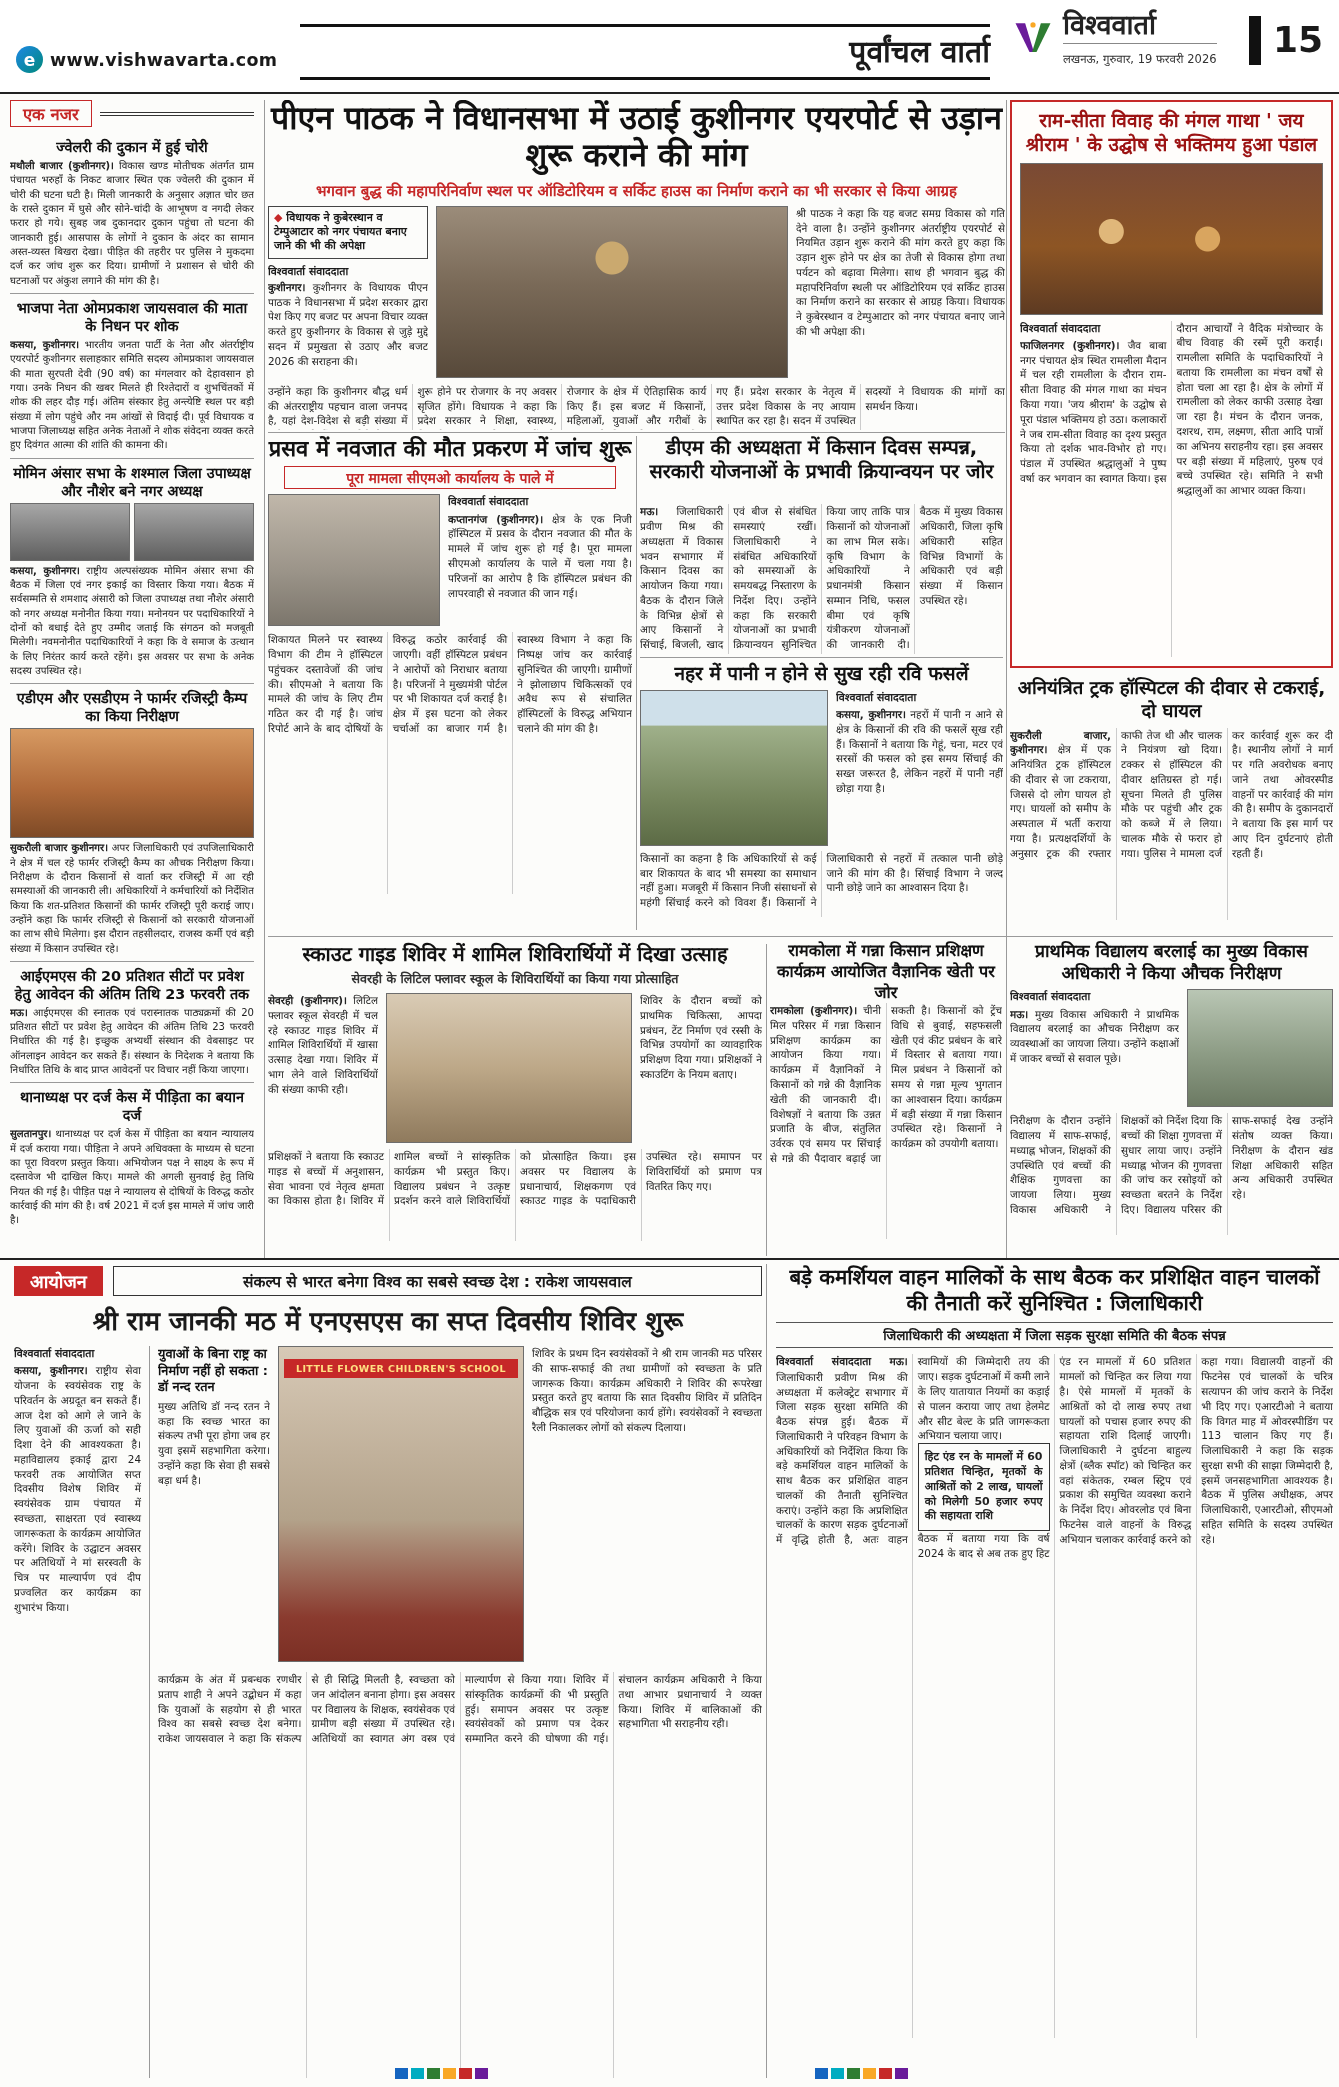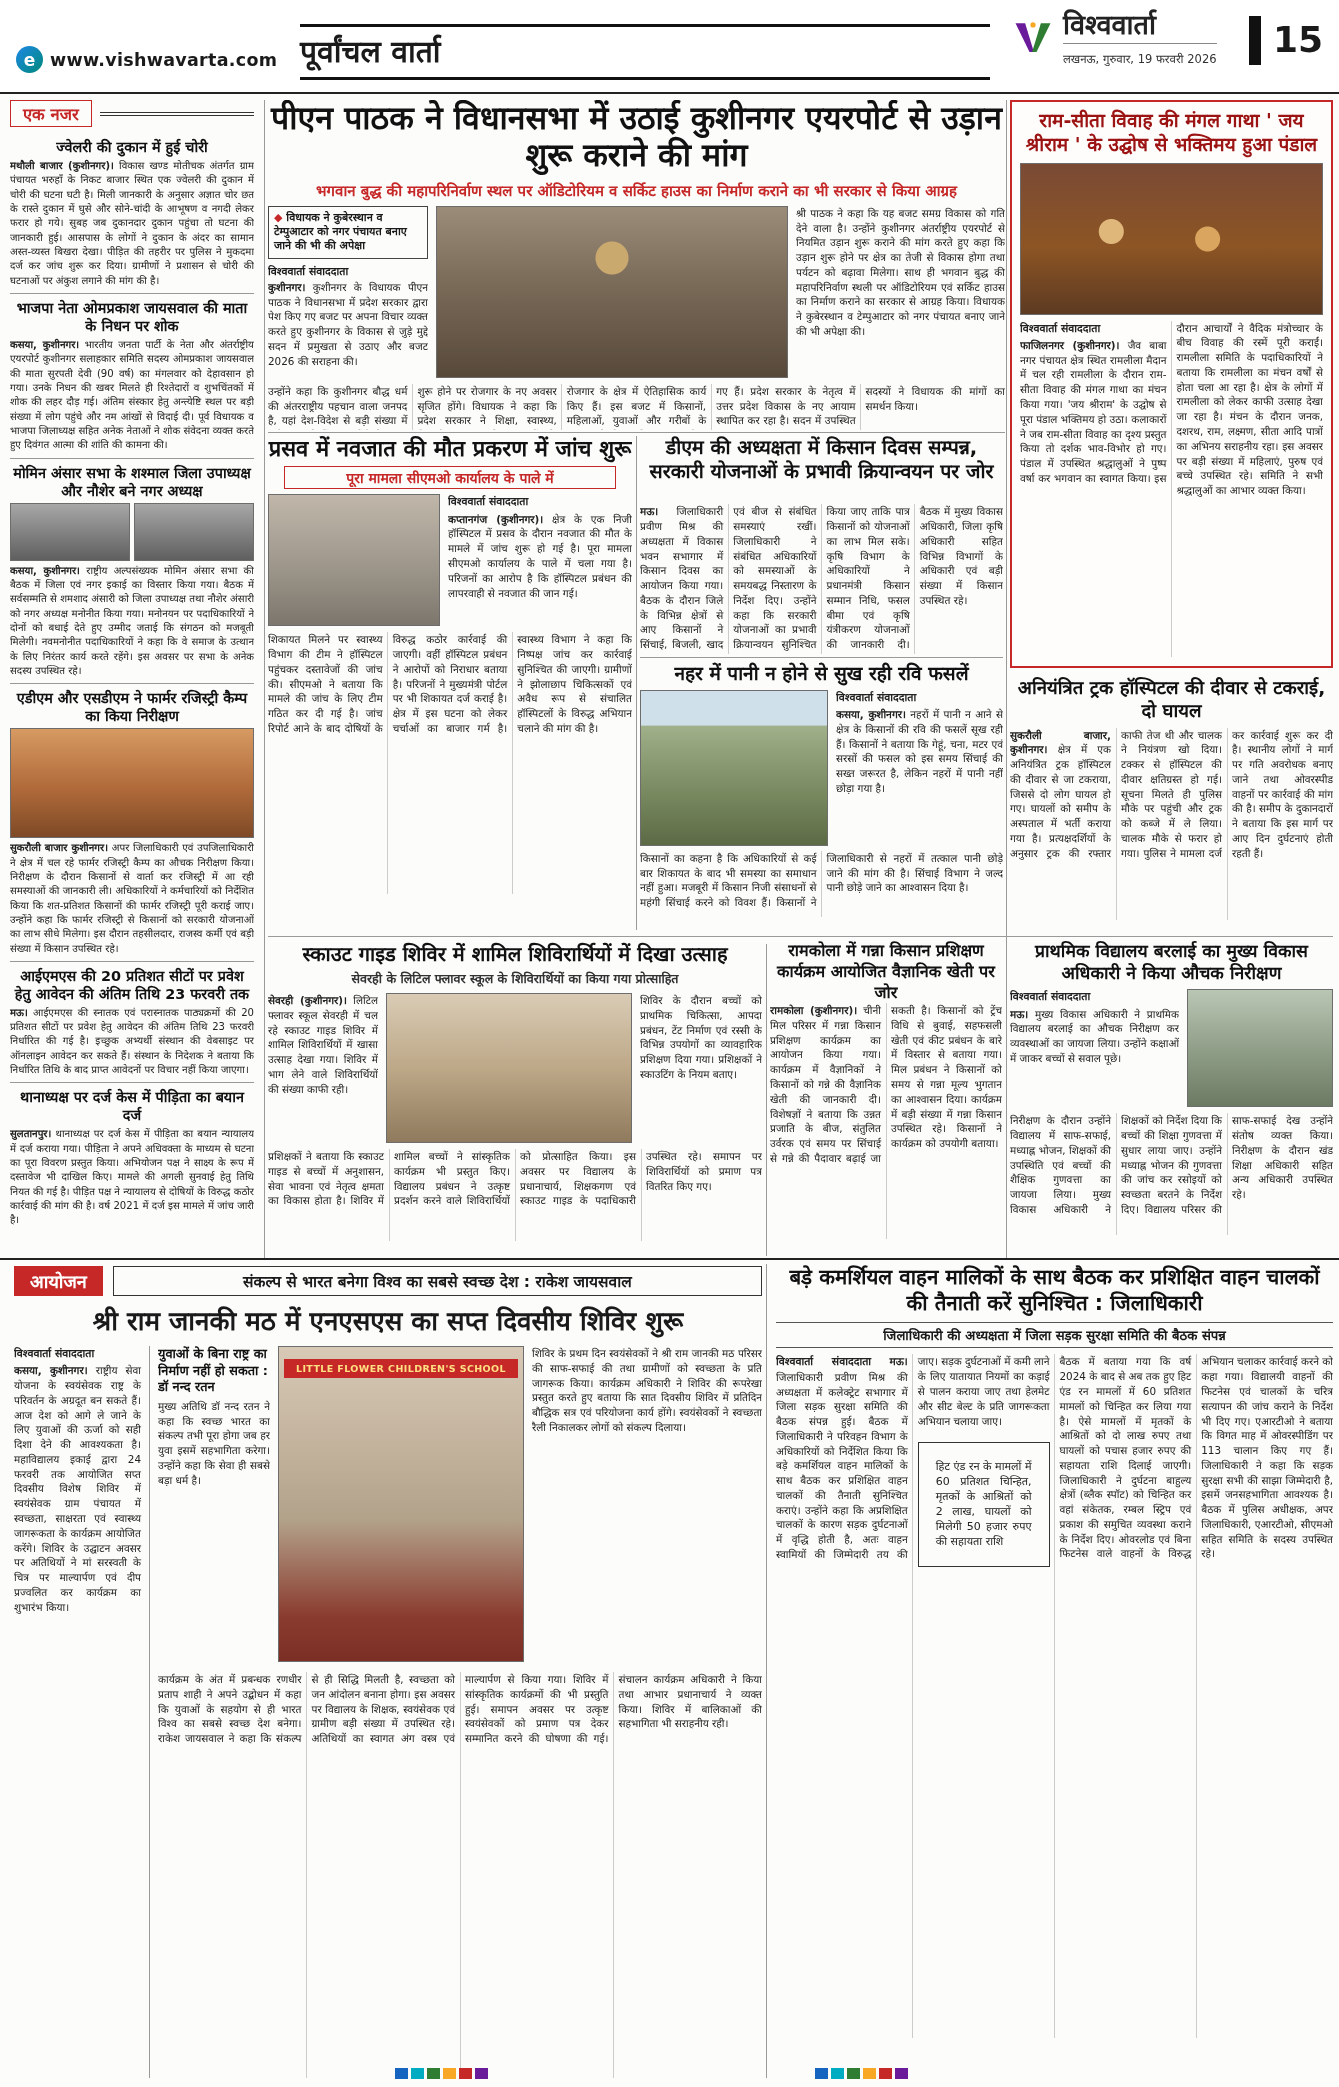"पूर्वांचल वार्ता" .masthead { text-align: left -> right }
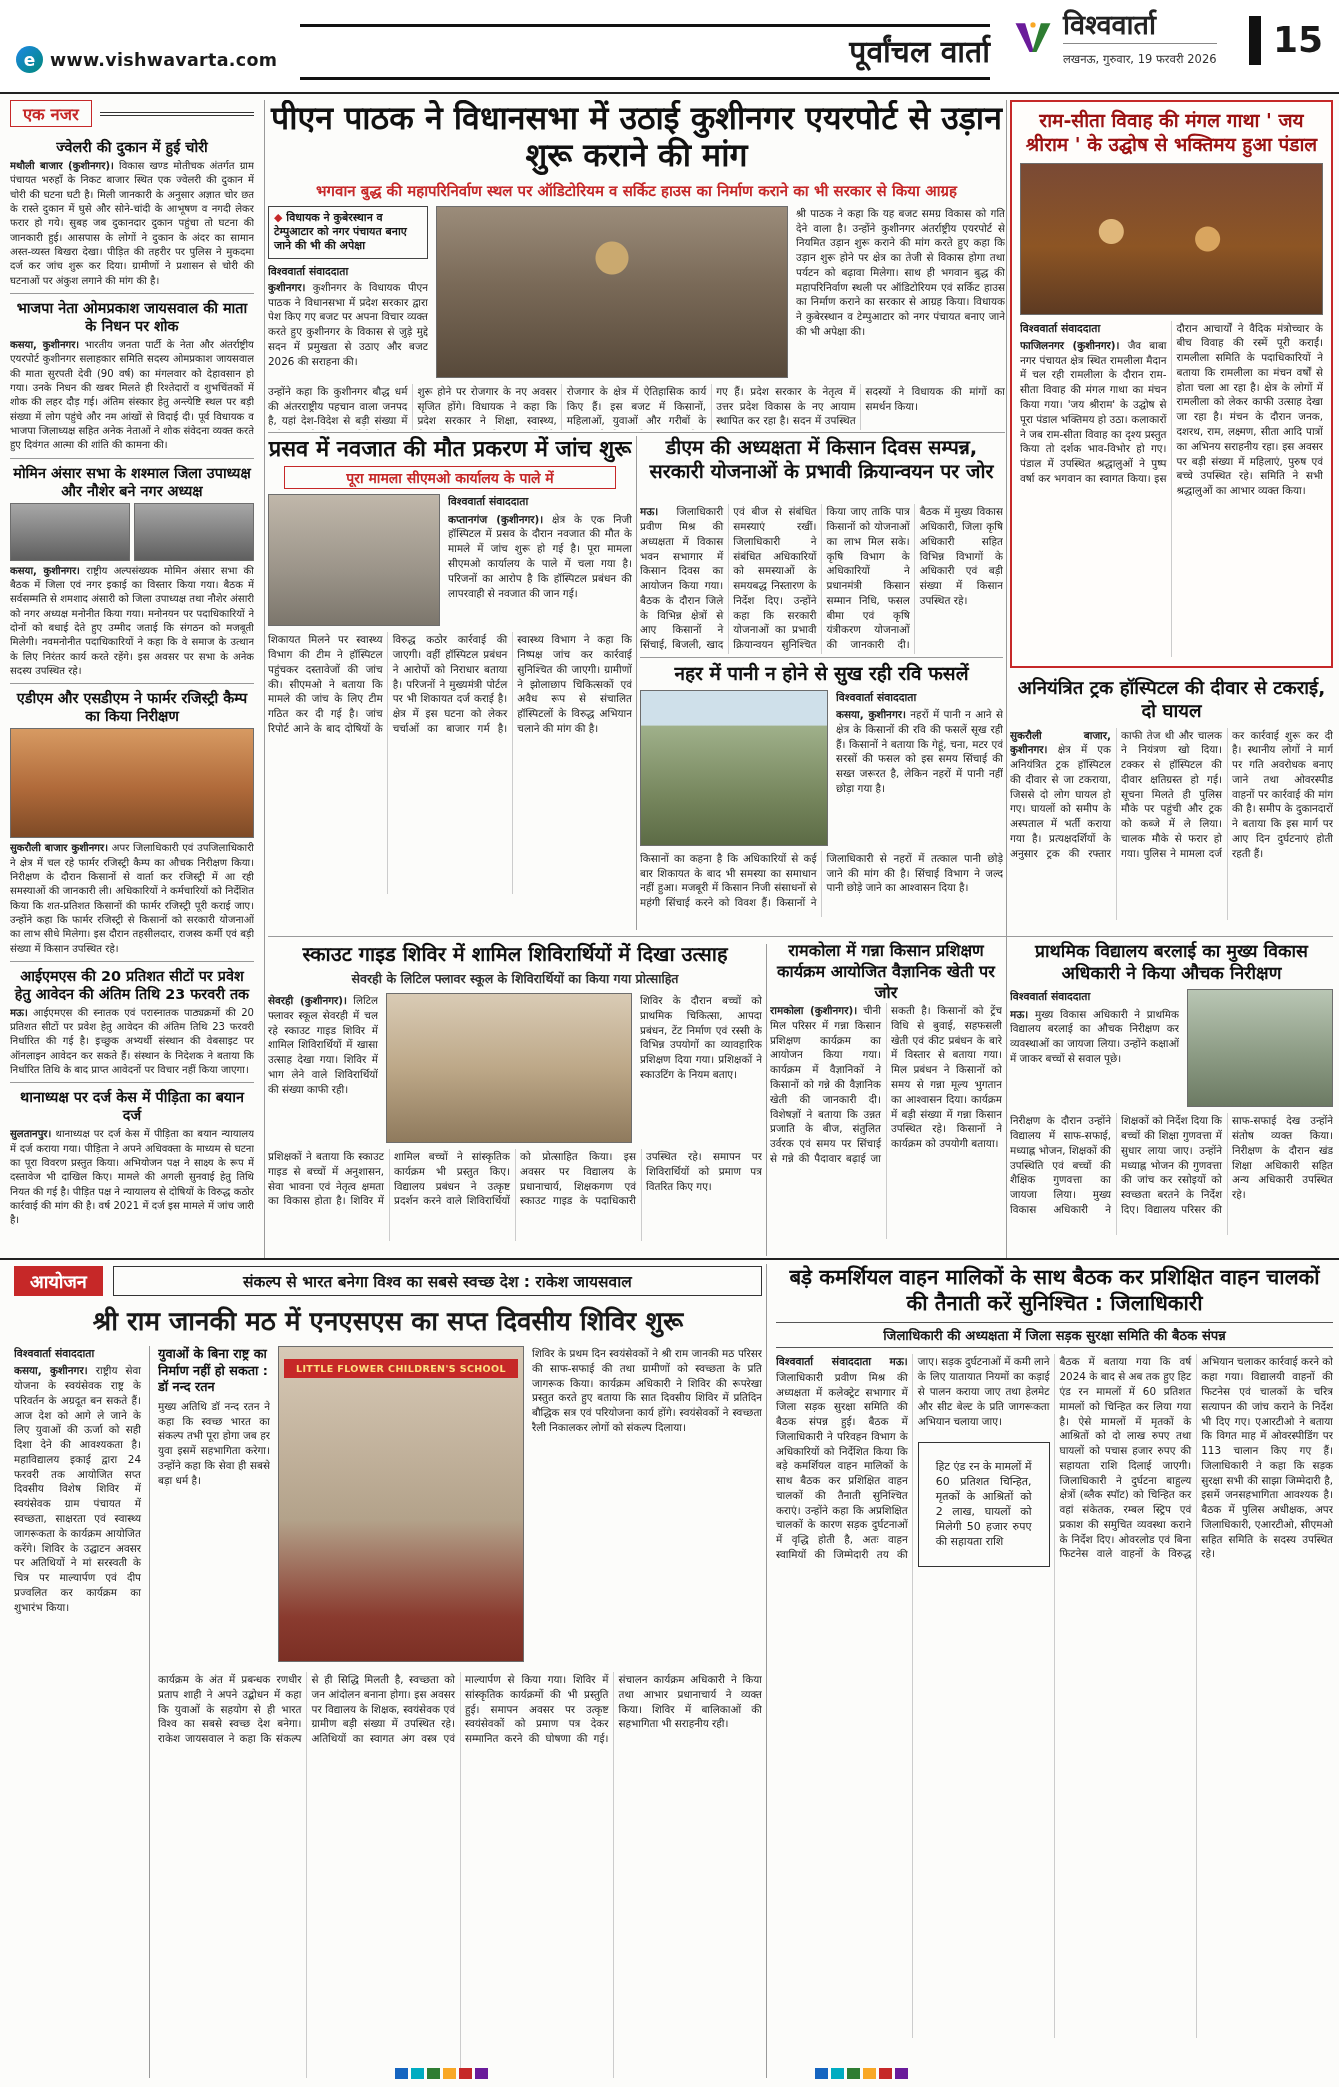"हिट एंड रन के मामलों" .hlbox { font-weight: normal -> bold; margin: 14px 0 -> 0 0; padding: 17px -> 6px }
